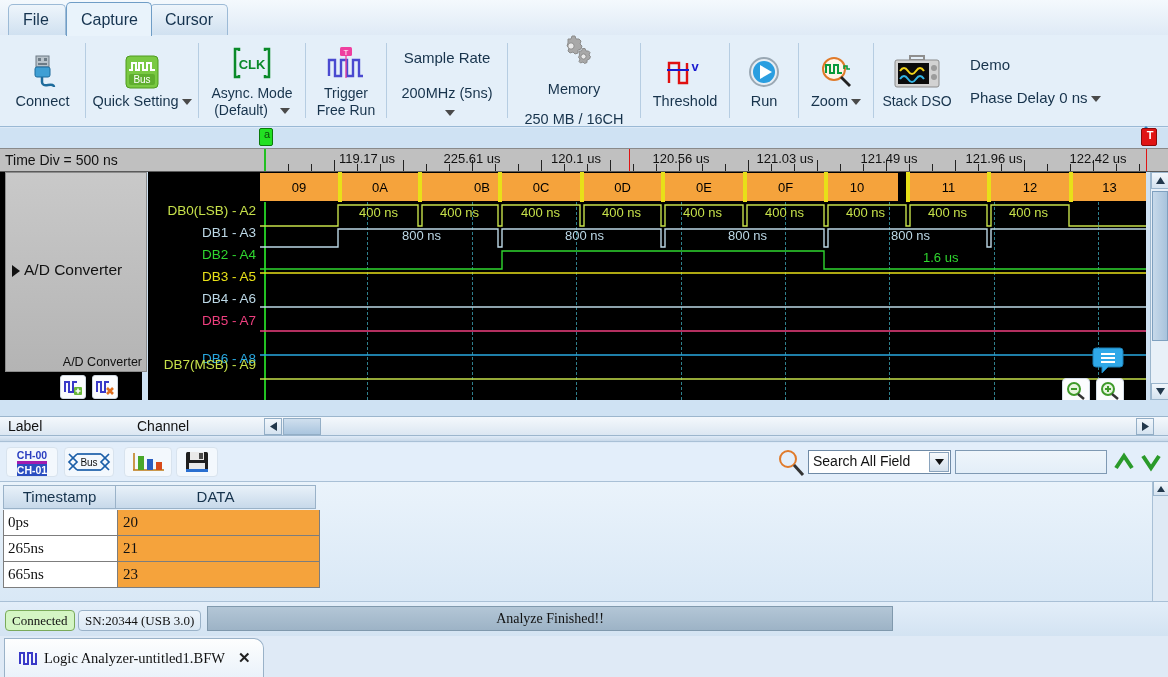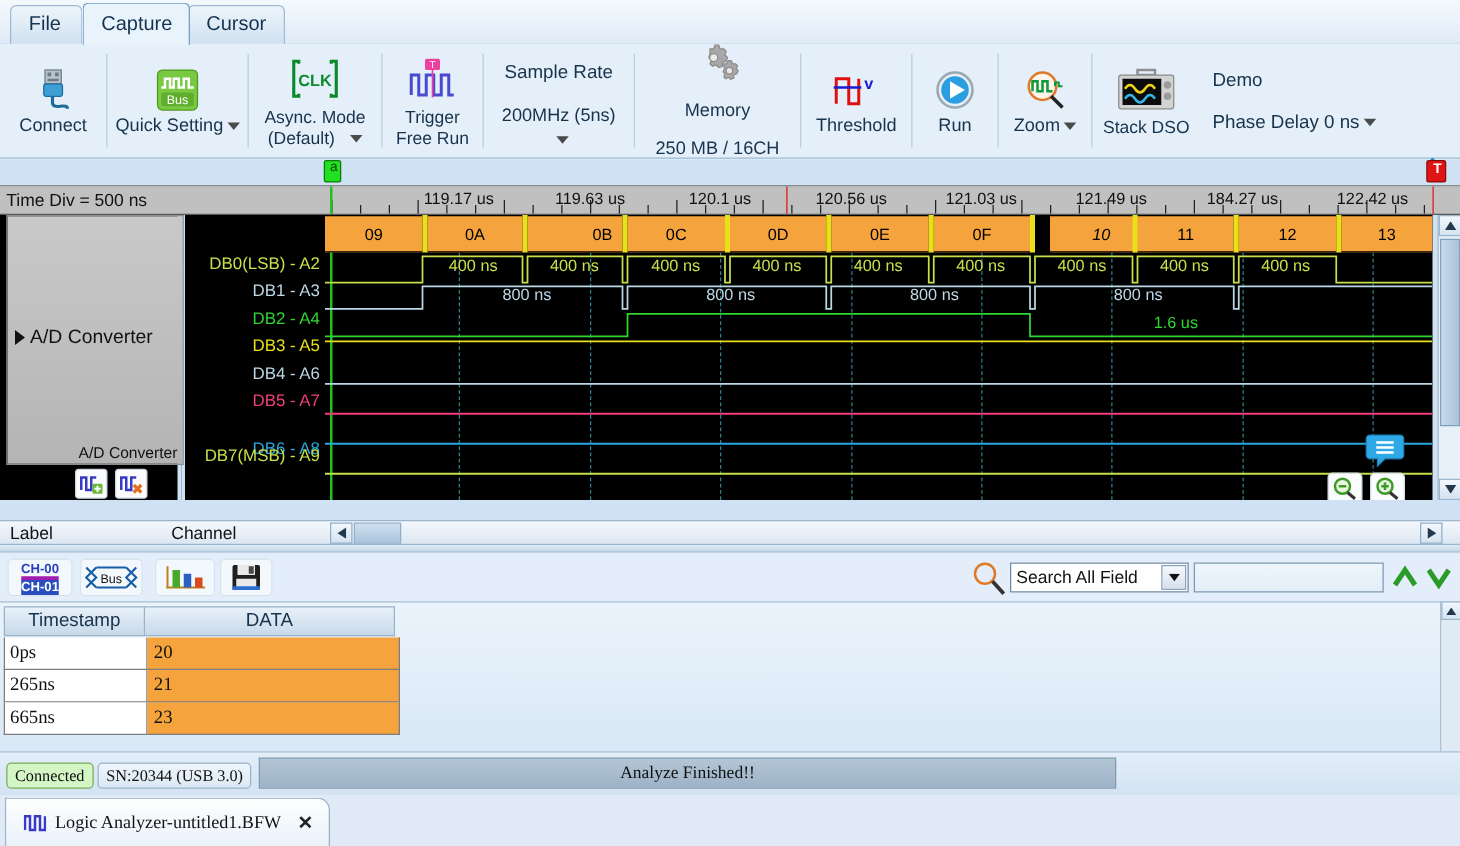"119.63 us" span.rlbl { text: 119.63 -> 225.61 }
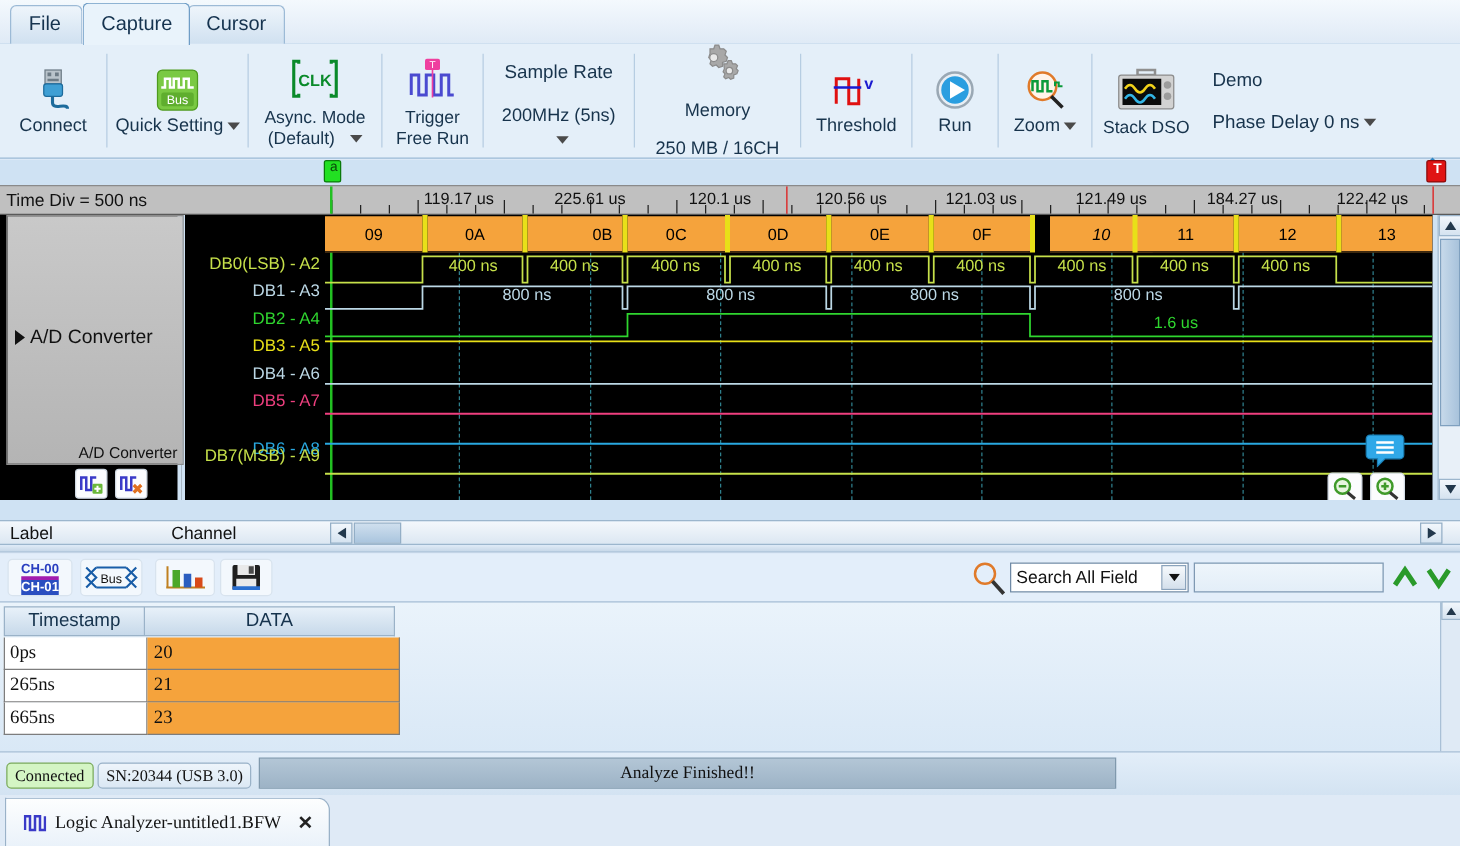"184.27 us" span.rlbl { text: 184.27 -> 121.96 }
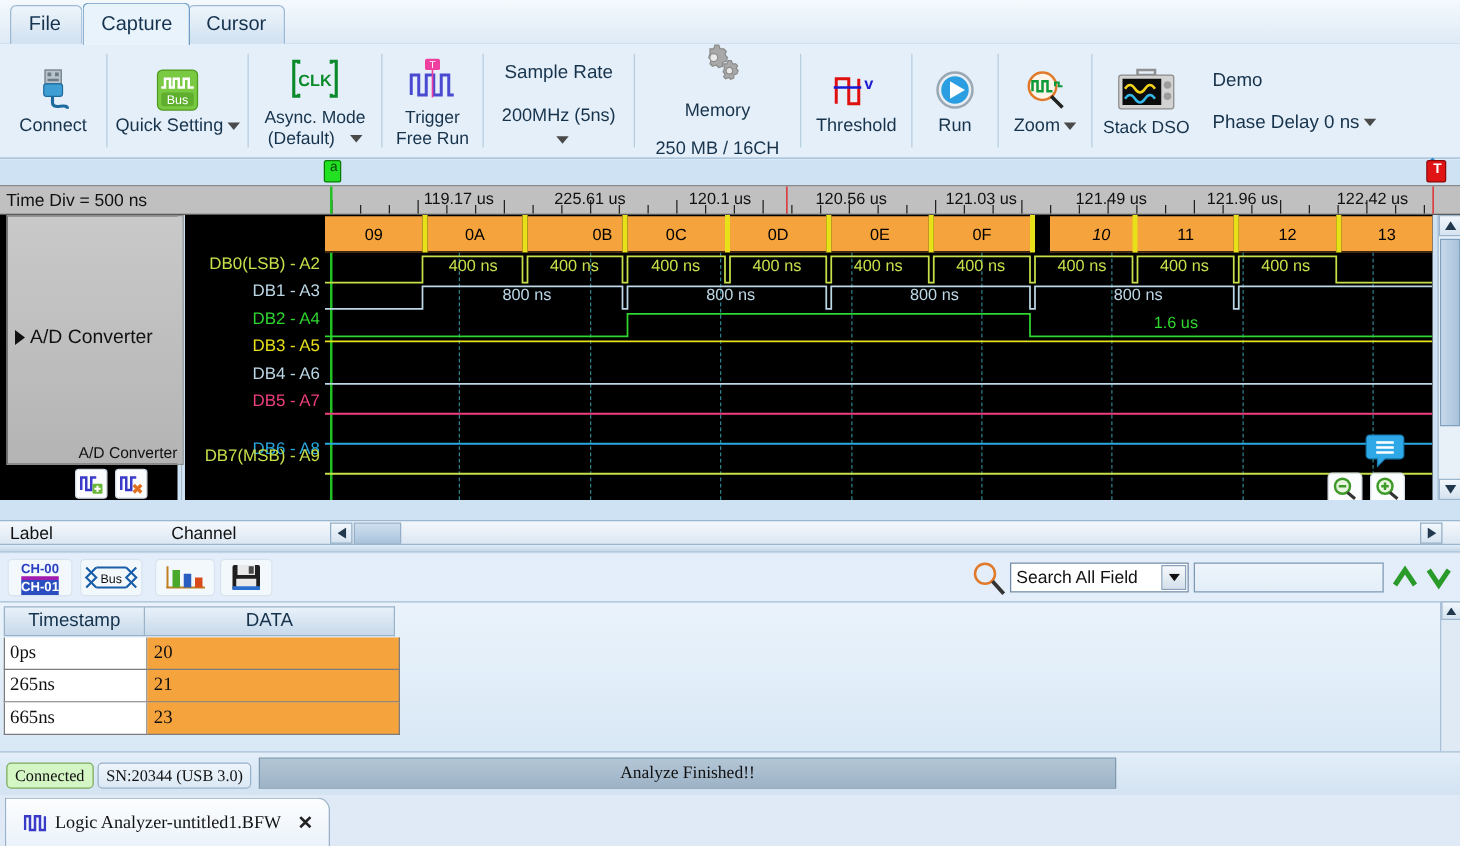"10" div.buscell { font-style: italic -> none; left: 580px -> 556px }
